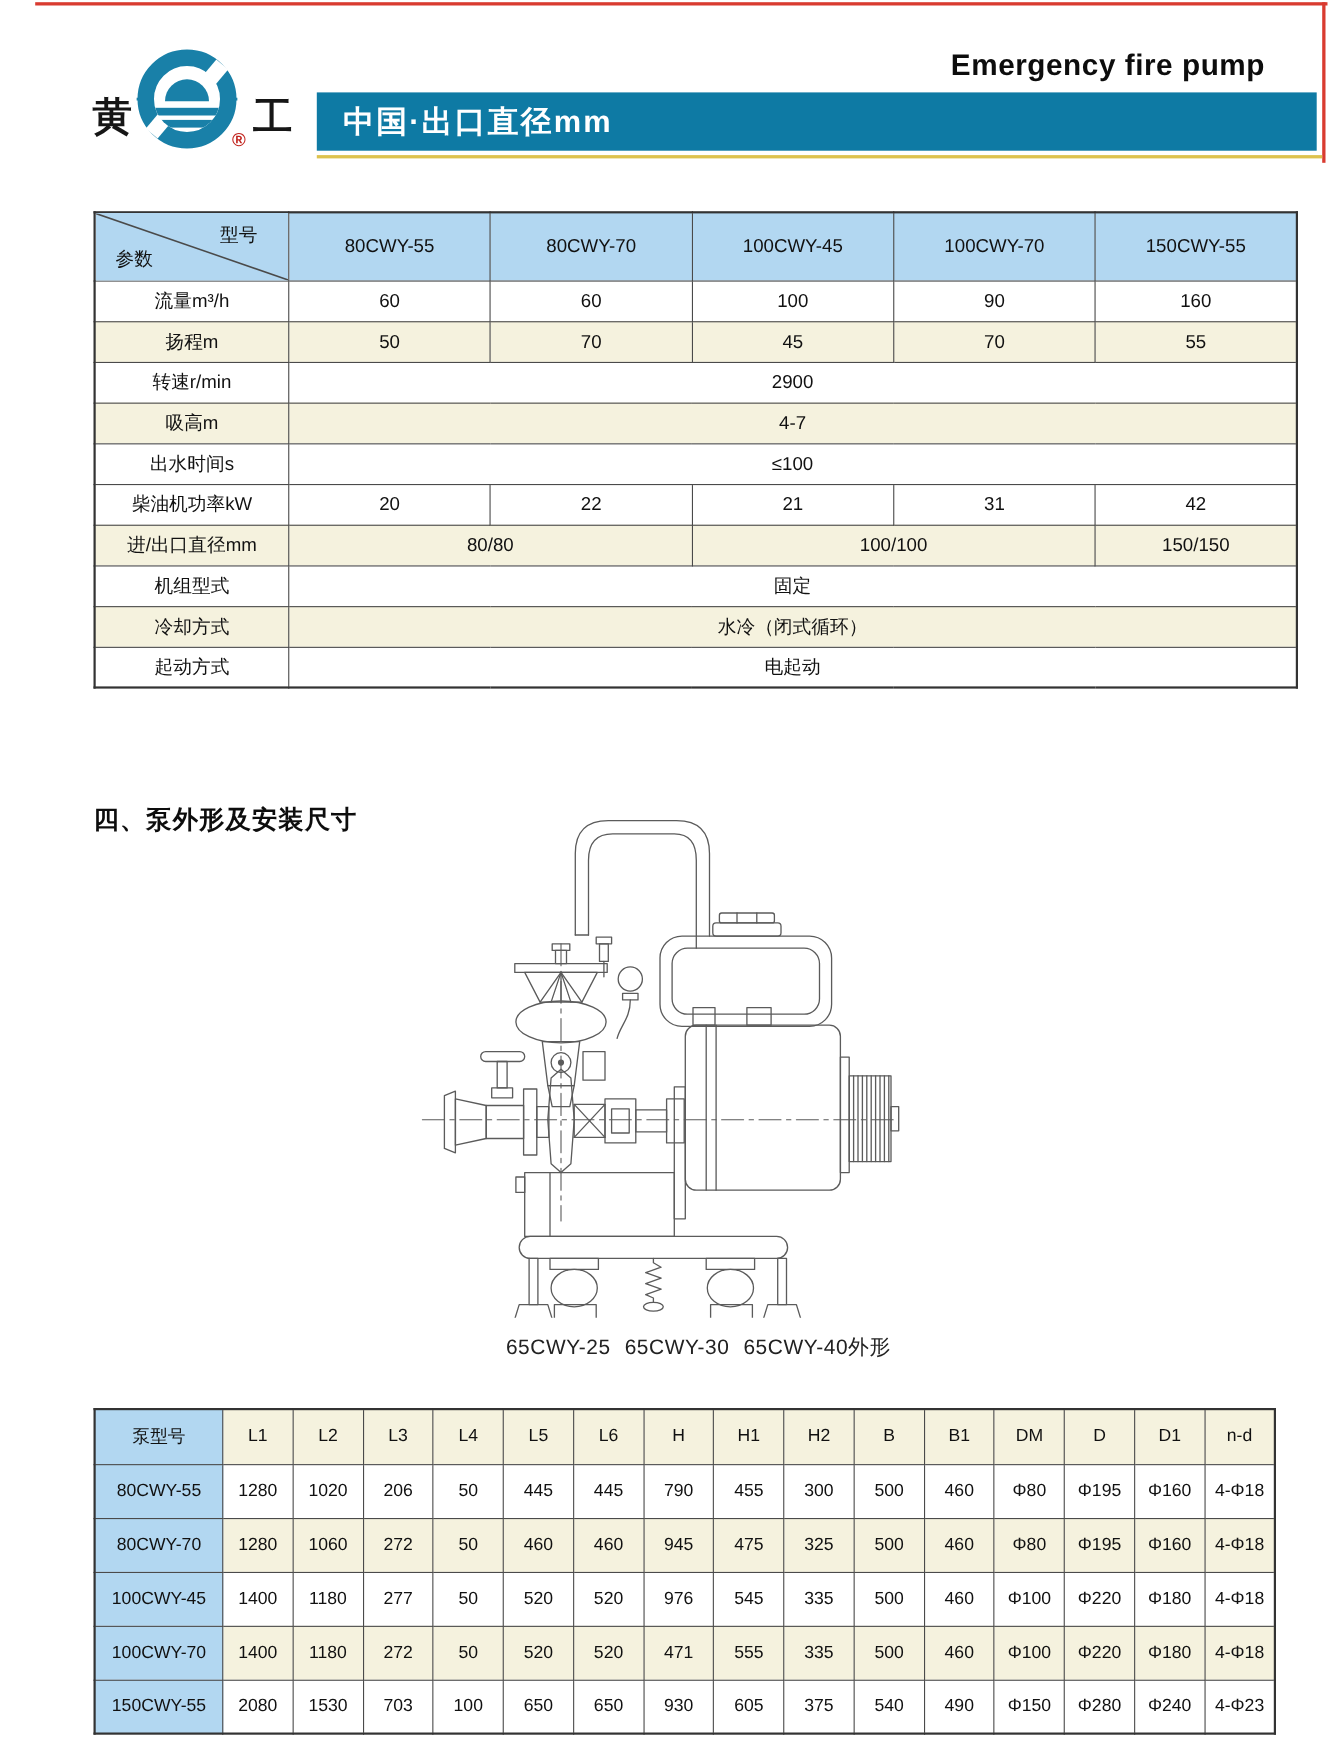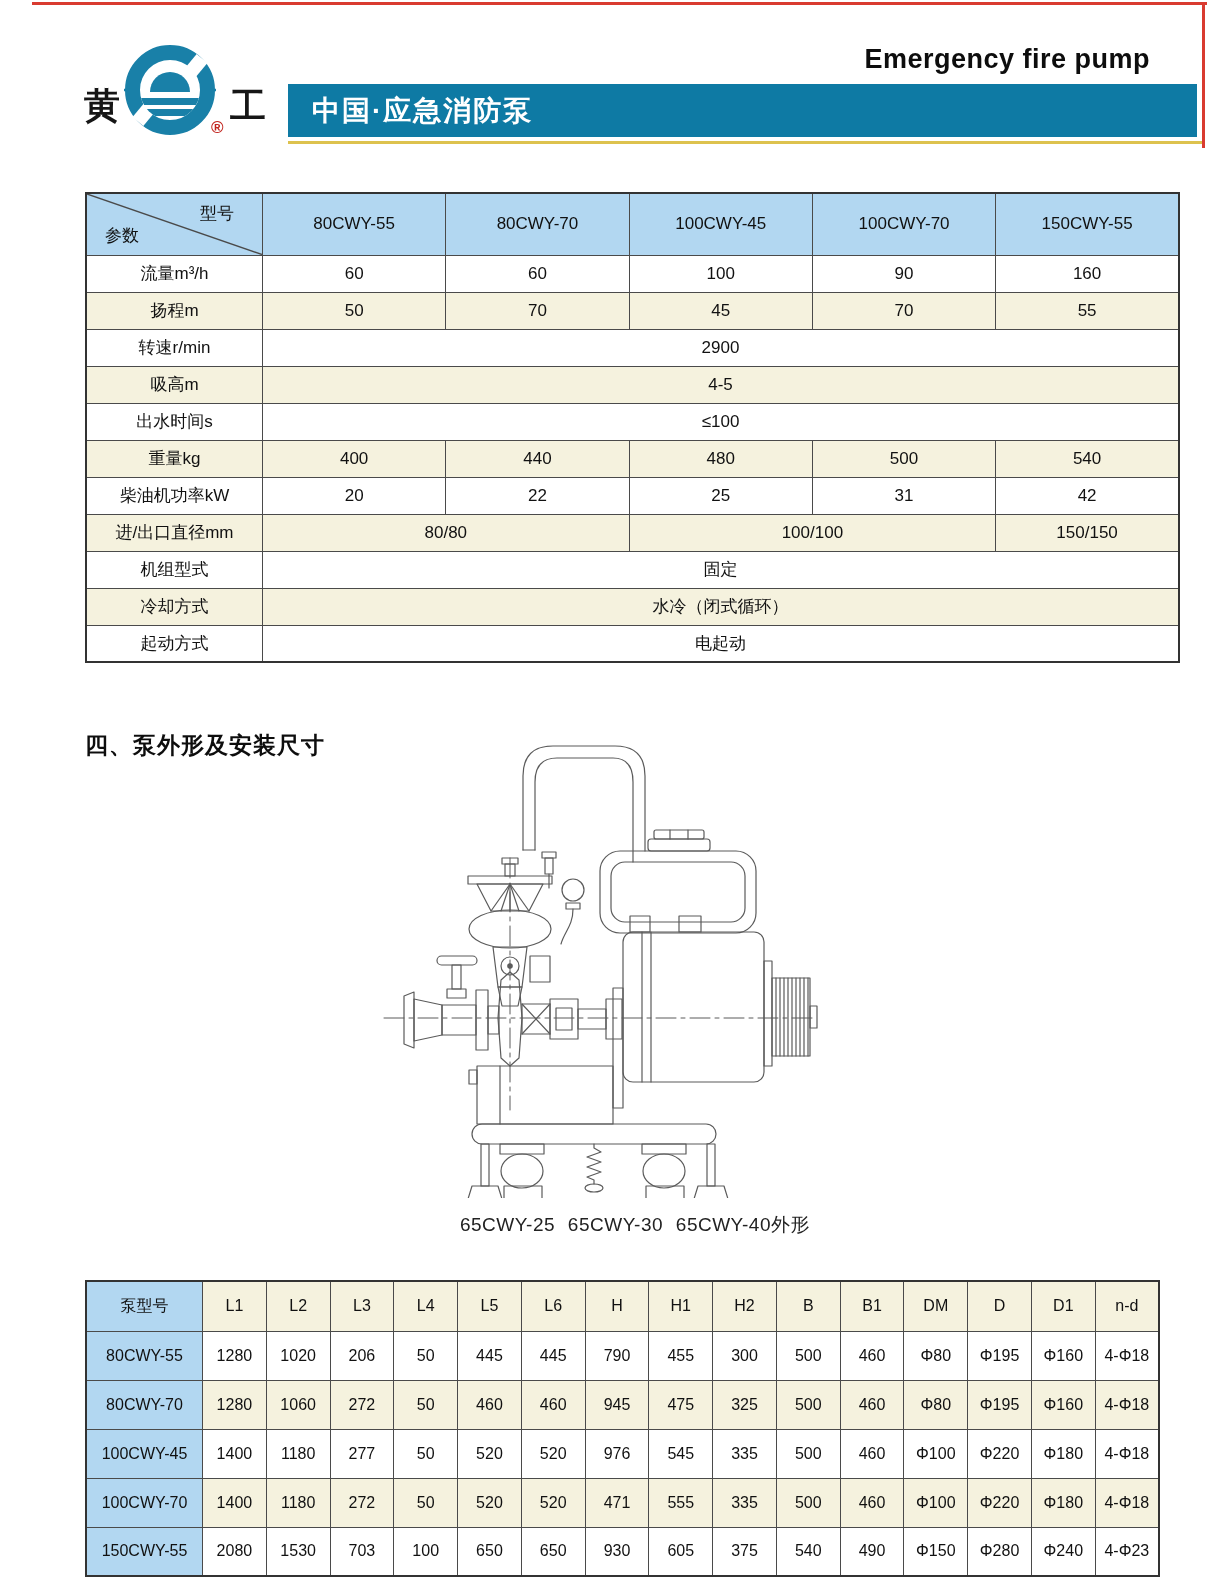"中国·应急消防泵" span.banner-cn { text: 应急消防泵 -> 出口直径mm }
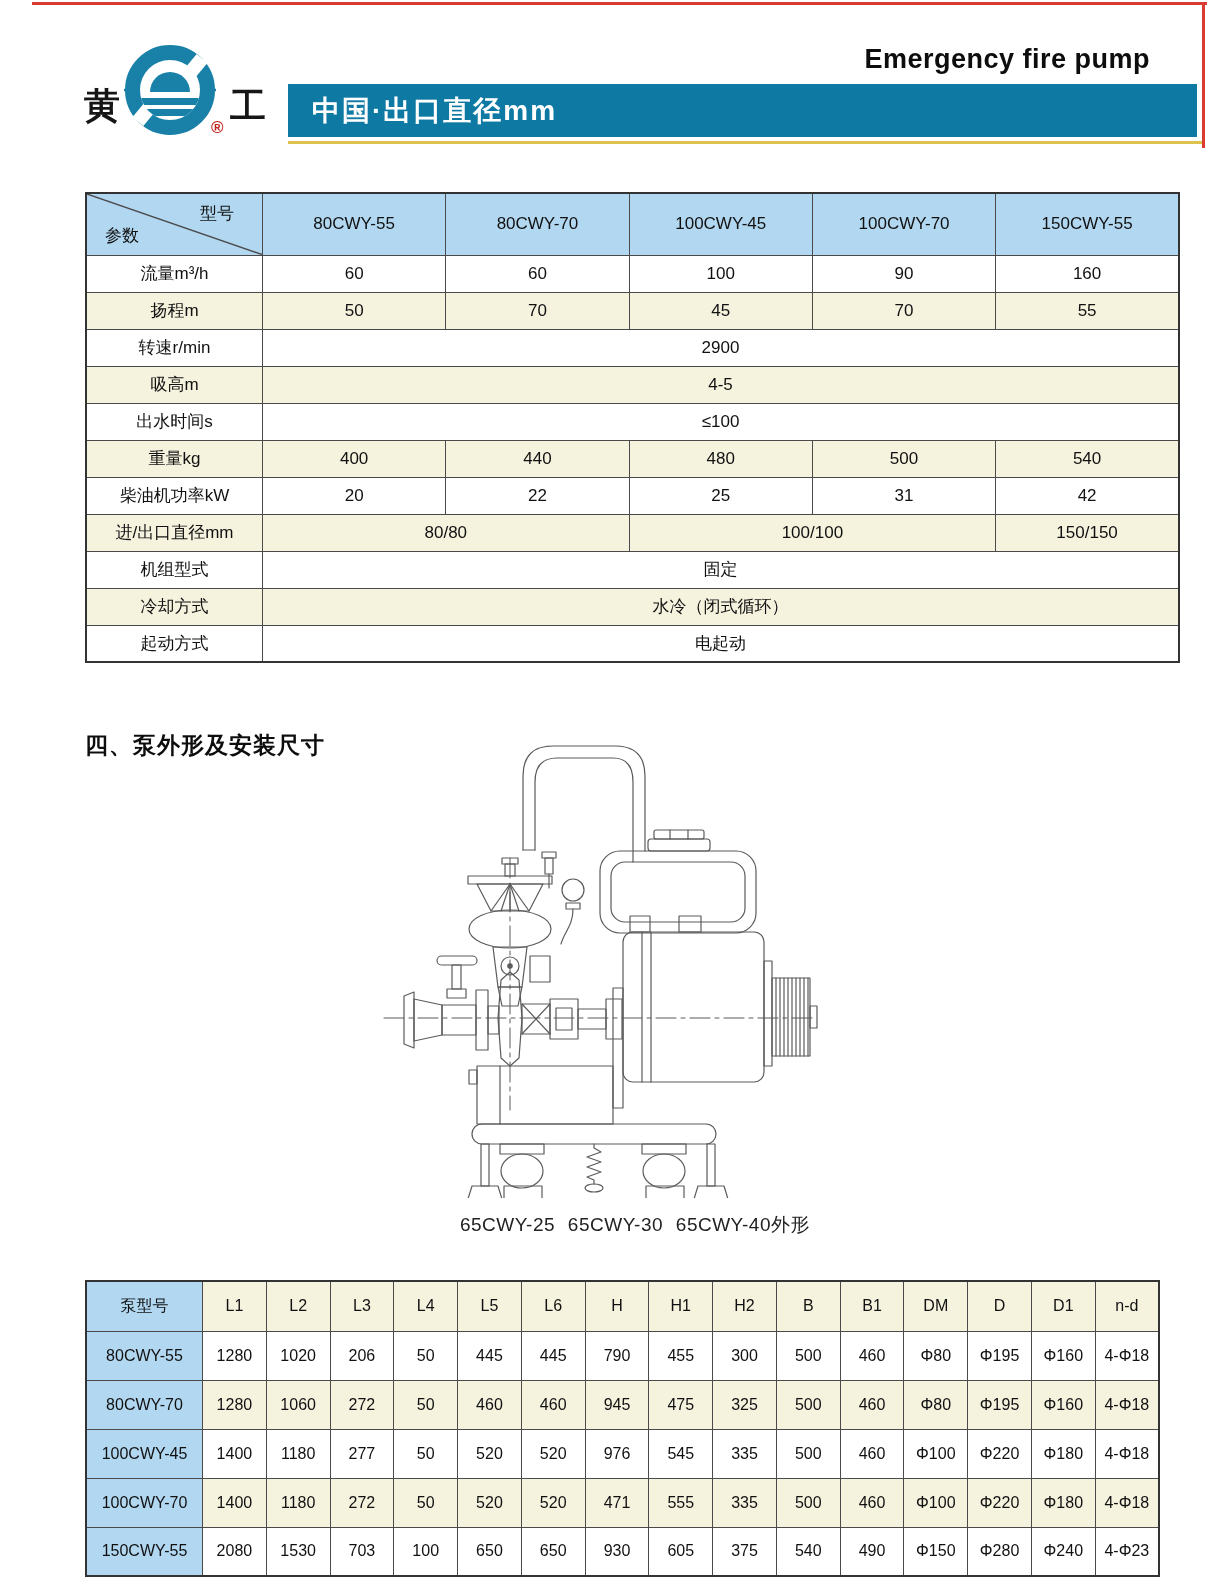"4-5" td { text: 4-5 -> 4-7 }
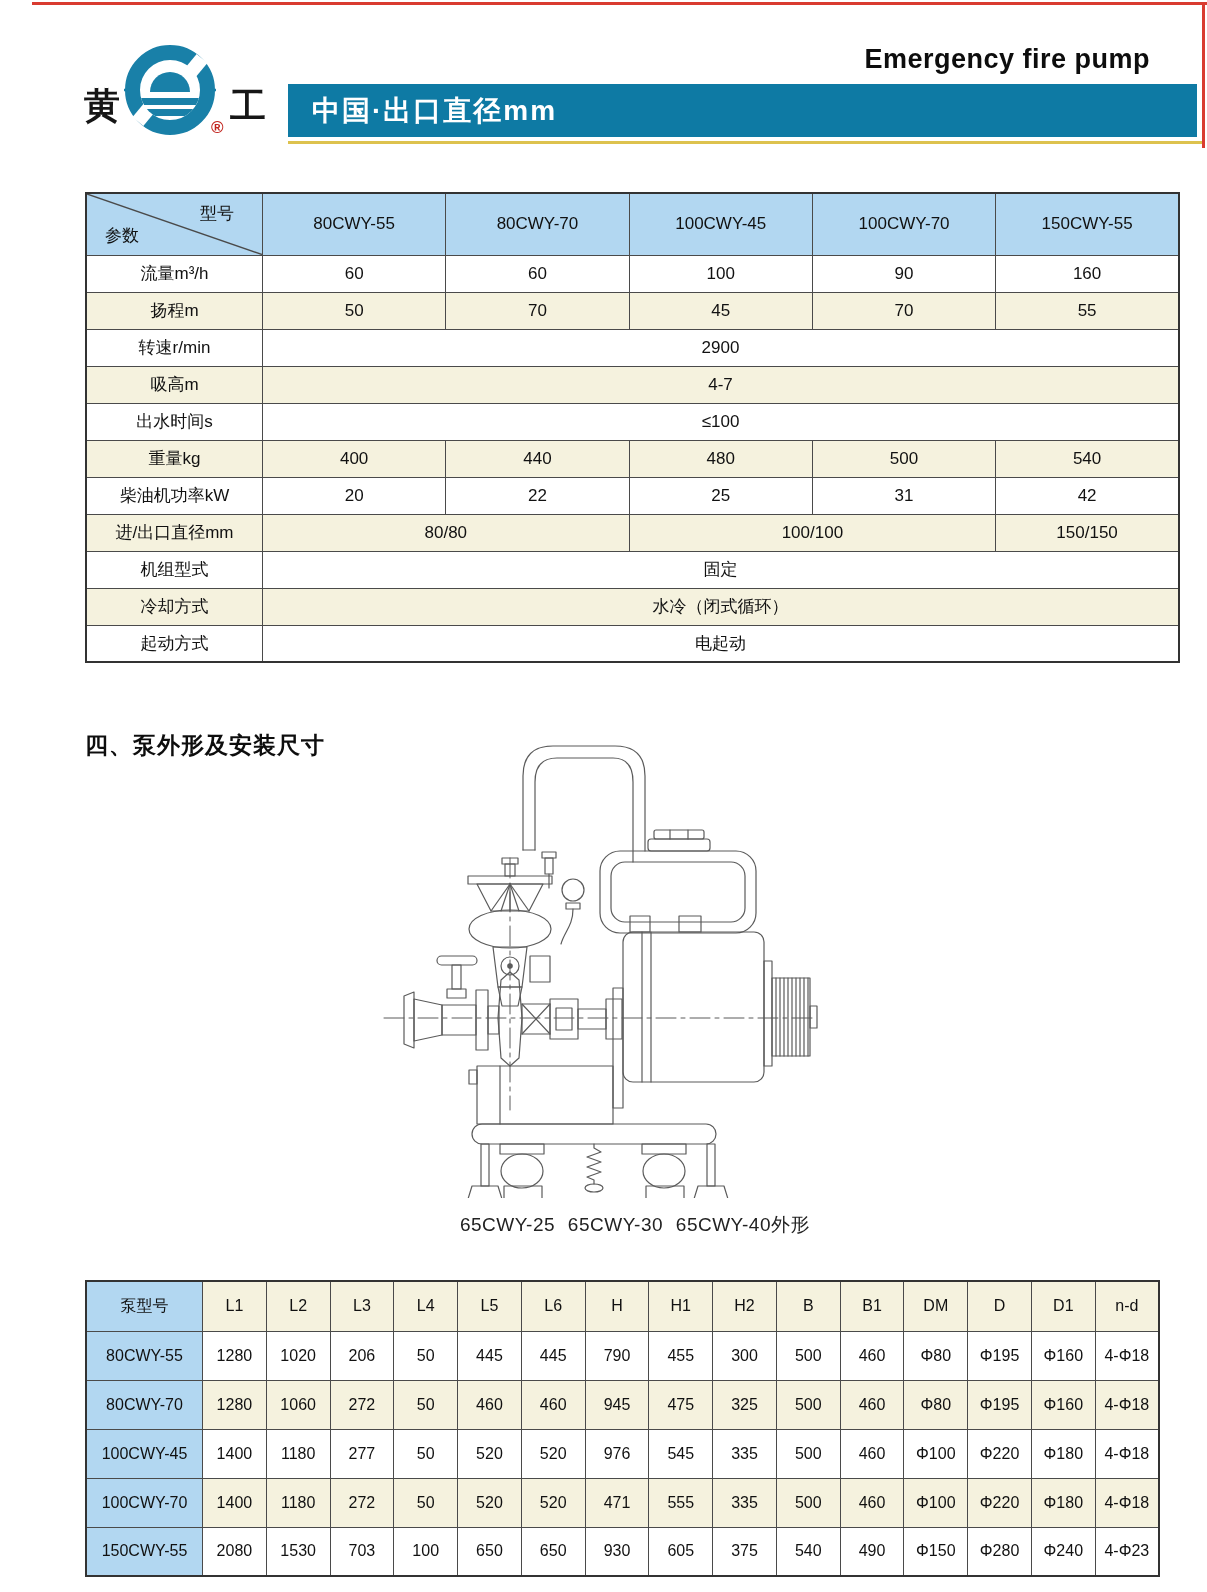"重量kg" tr.beige { html: <tr> <td>重量kg</td> <td>400</td> <td>440</td> <td>480</td> <td>500</td> <td>540</td> </tr> -> none }
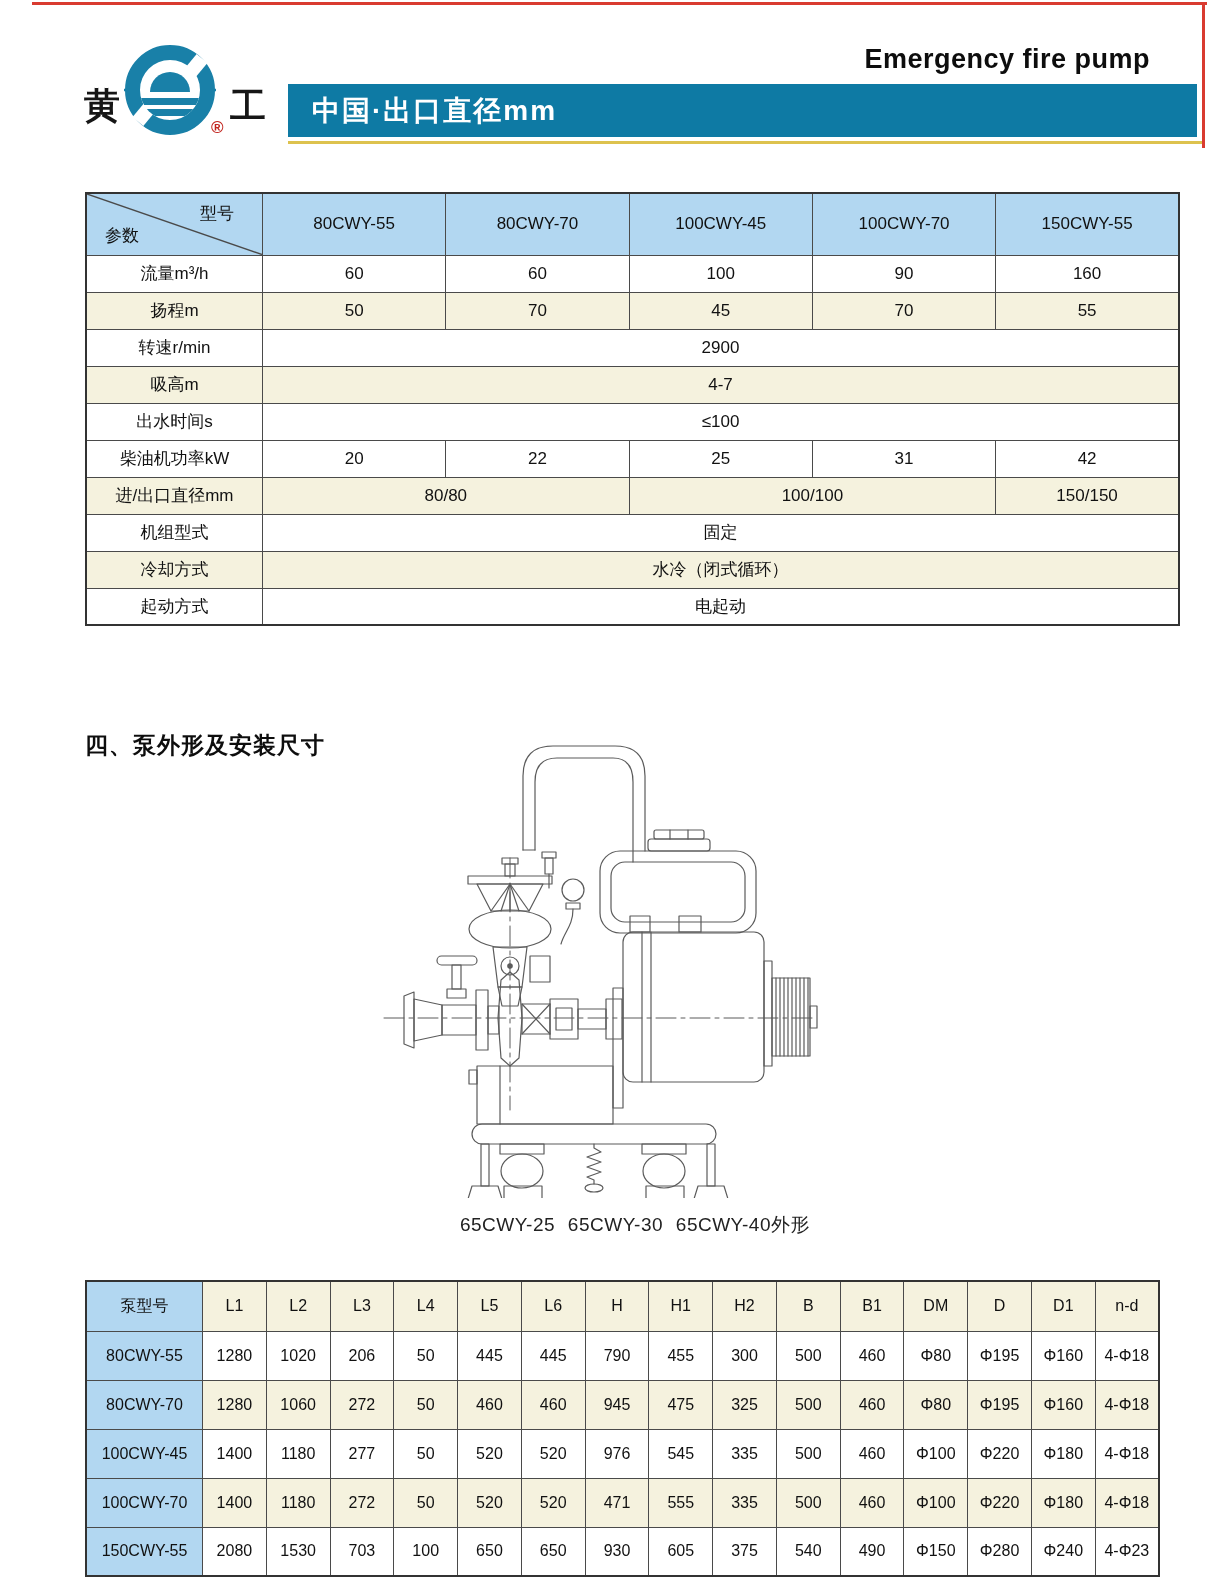"25" td { text: 25 -> 21 }
